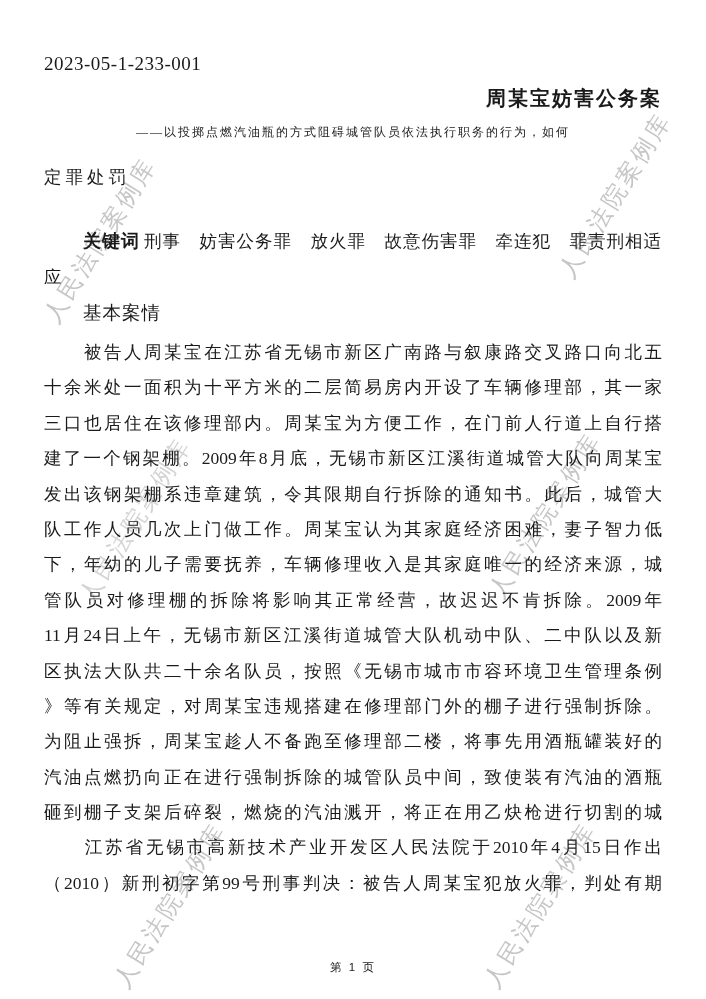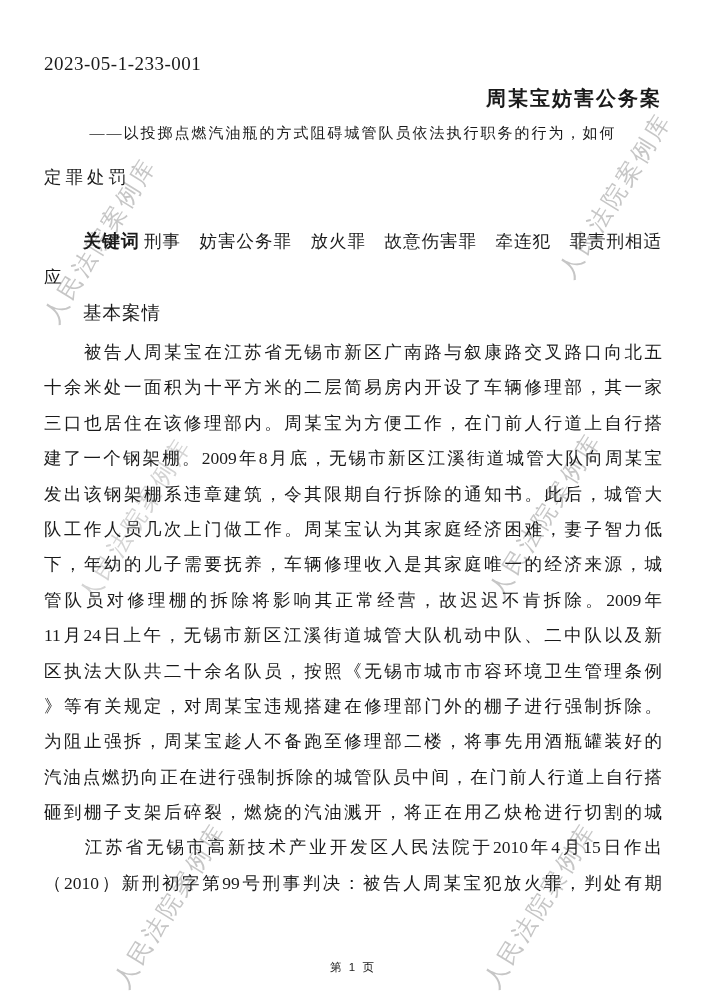"——以投掷点燃汽油瓶的方式阻碍城管队员依法执行职务的行为，如何" .subtitle1 { font-size: 15px -> 12px }
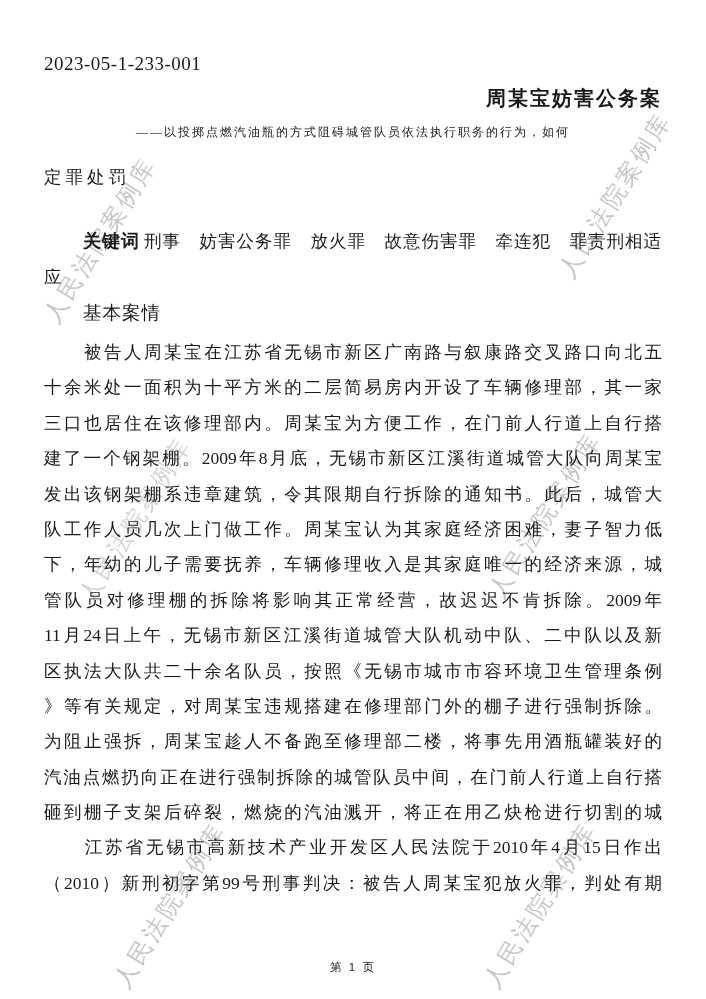"汽油点燃扔向正在进行强制拆除的城管队员中间，在门前人行道上自行搭" div.bline { text: 在门前人行道上自行搭 -> 致使装有汽油的酒瓶 }
